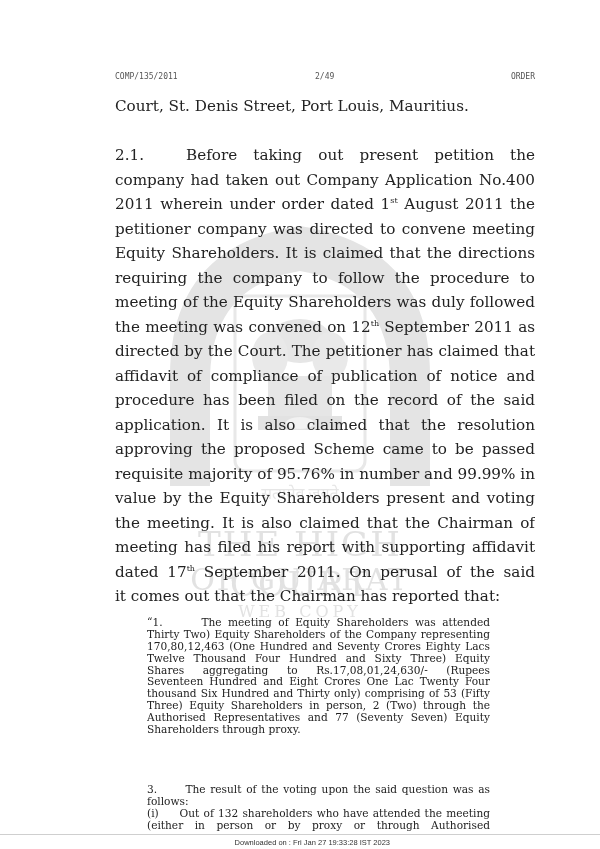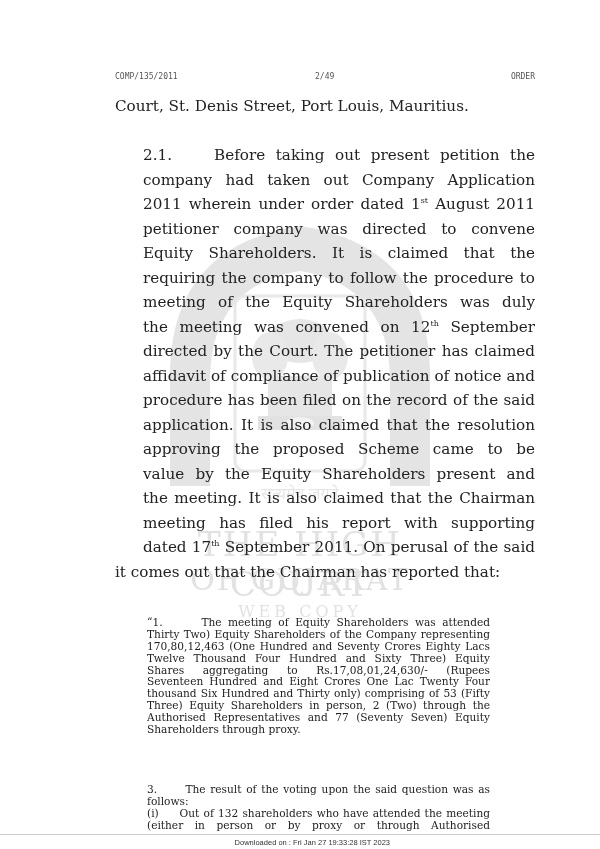"2.1." .justify { margin-left: 28px -> none }
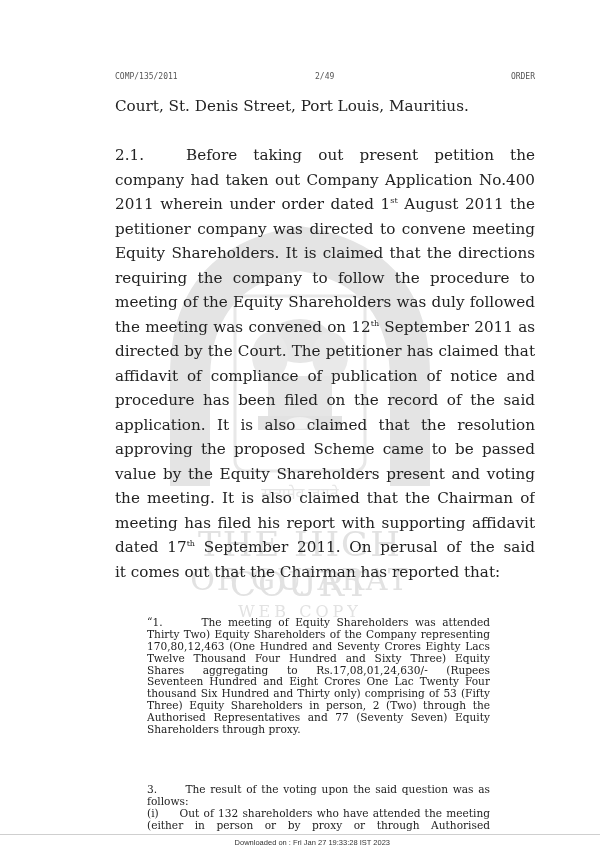"requisite majority of 95.76% in" span.line { html: none -> <span>requisite majority of 95.76% in number and 99.99% in</span> }
